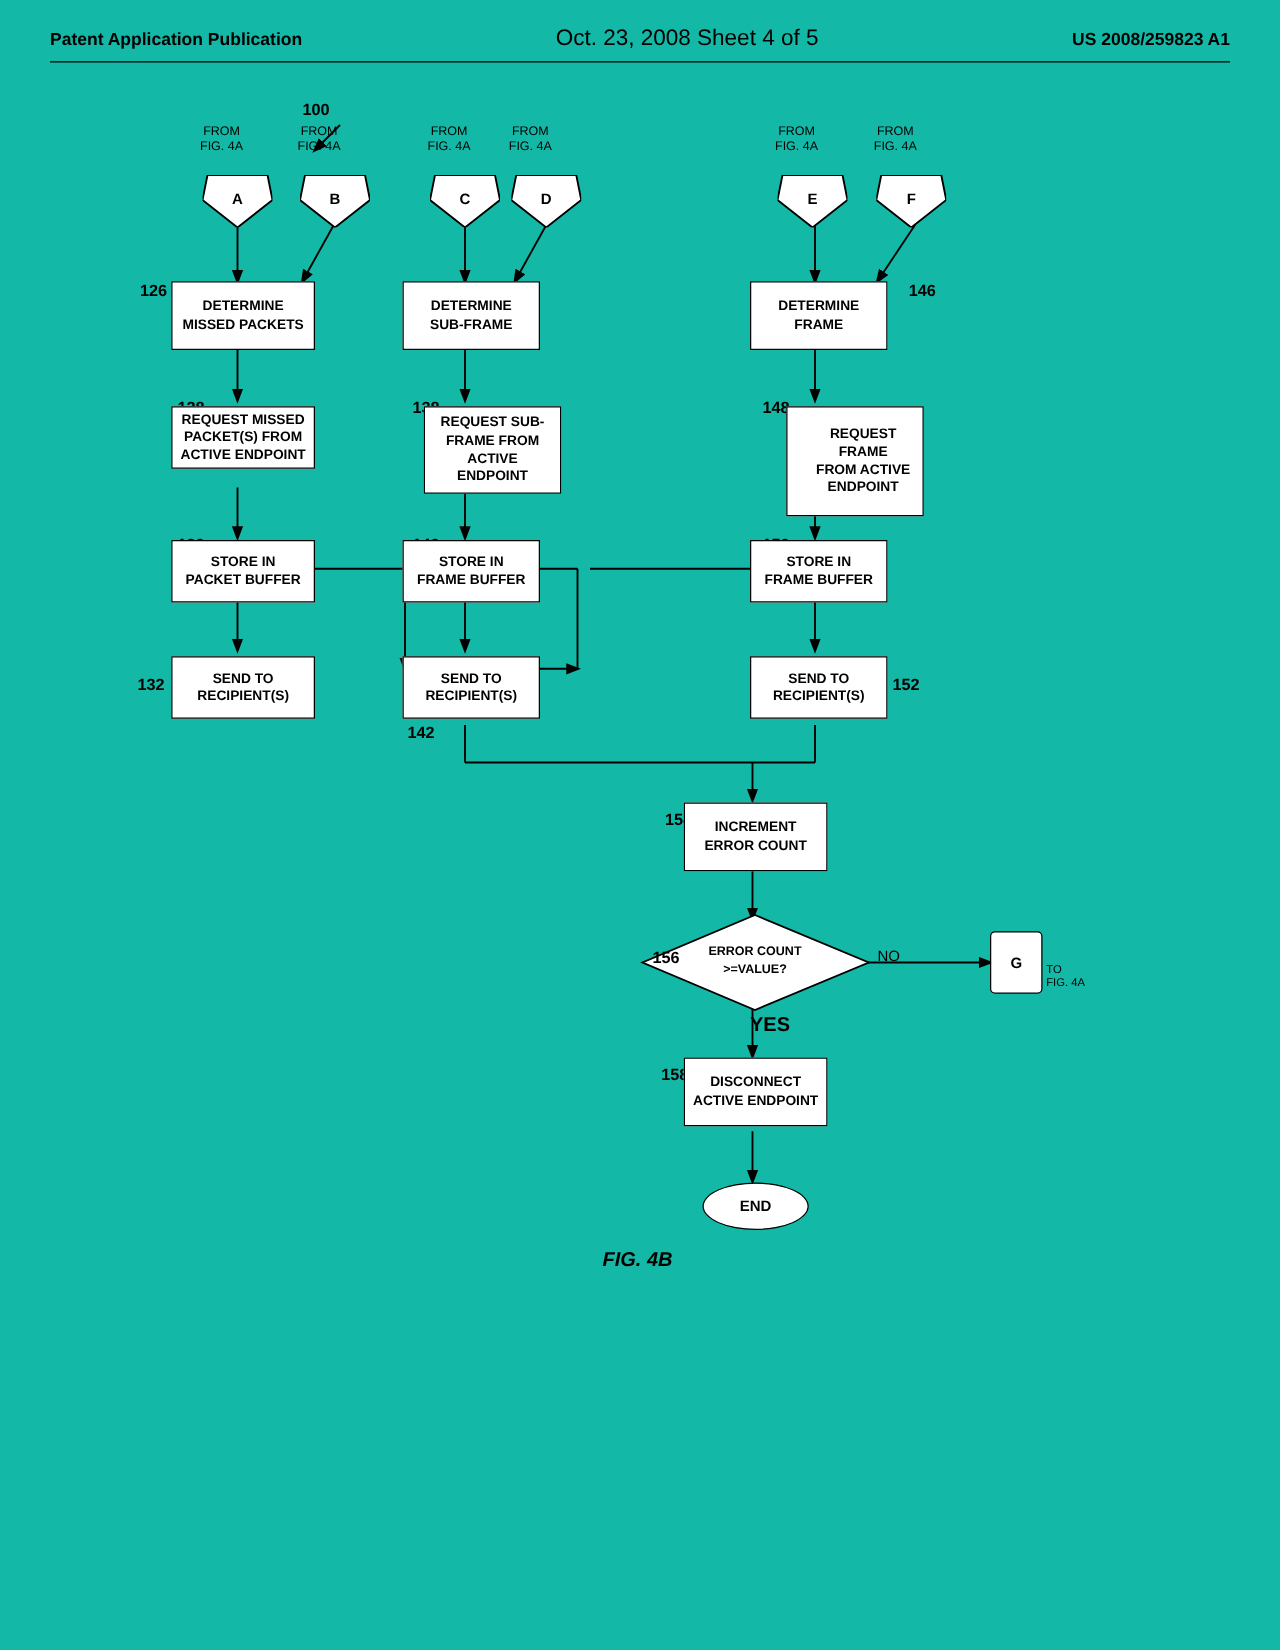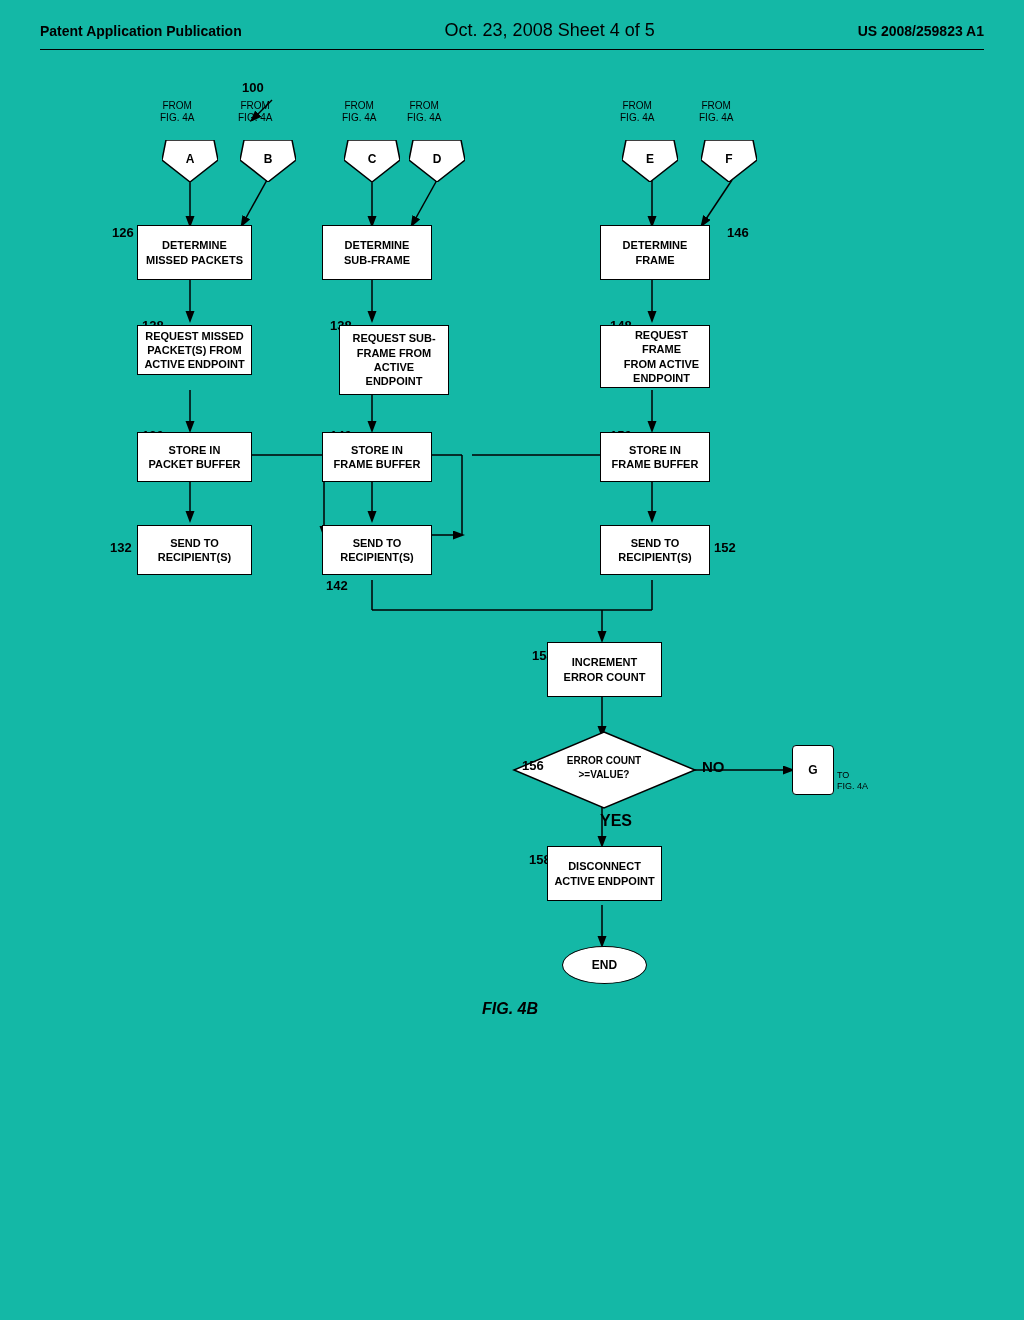"REQUEST FRAME" div.flow-box { height: 63px -> 88px; left: 558px -> 587px }
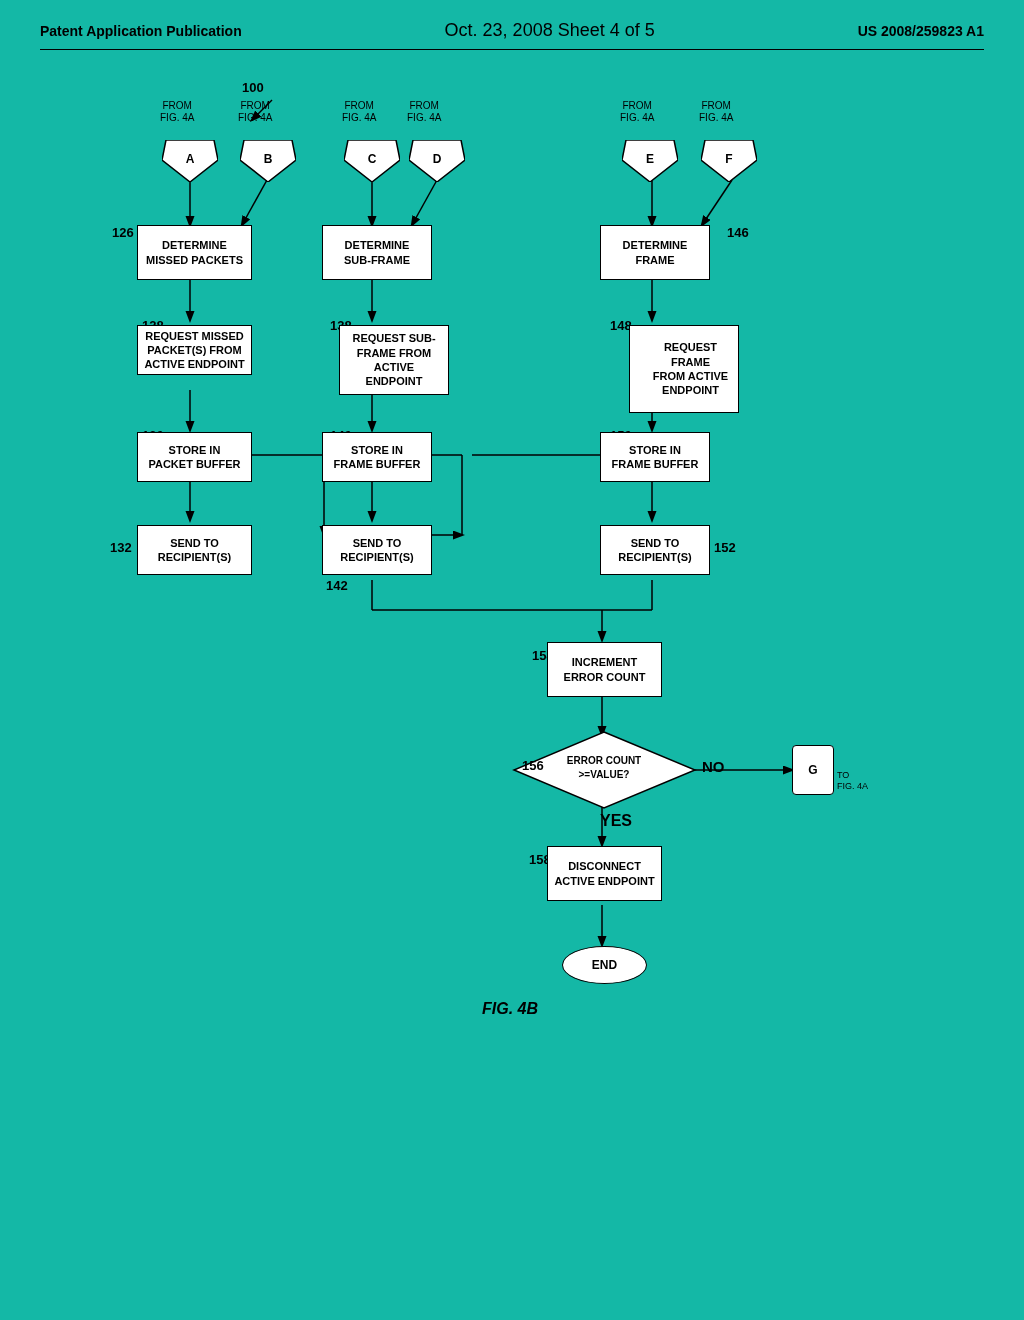"NO" div { font-size: 15px -> 12px; font-weight: bold -> normal }
